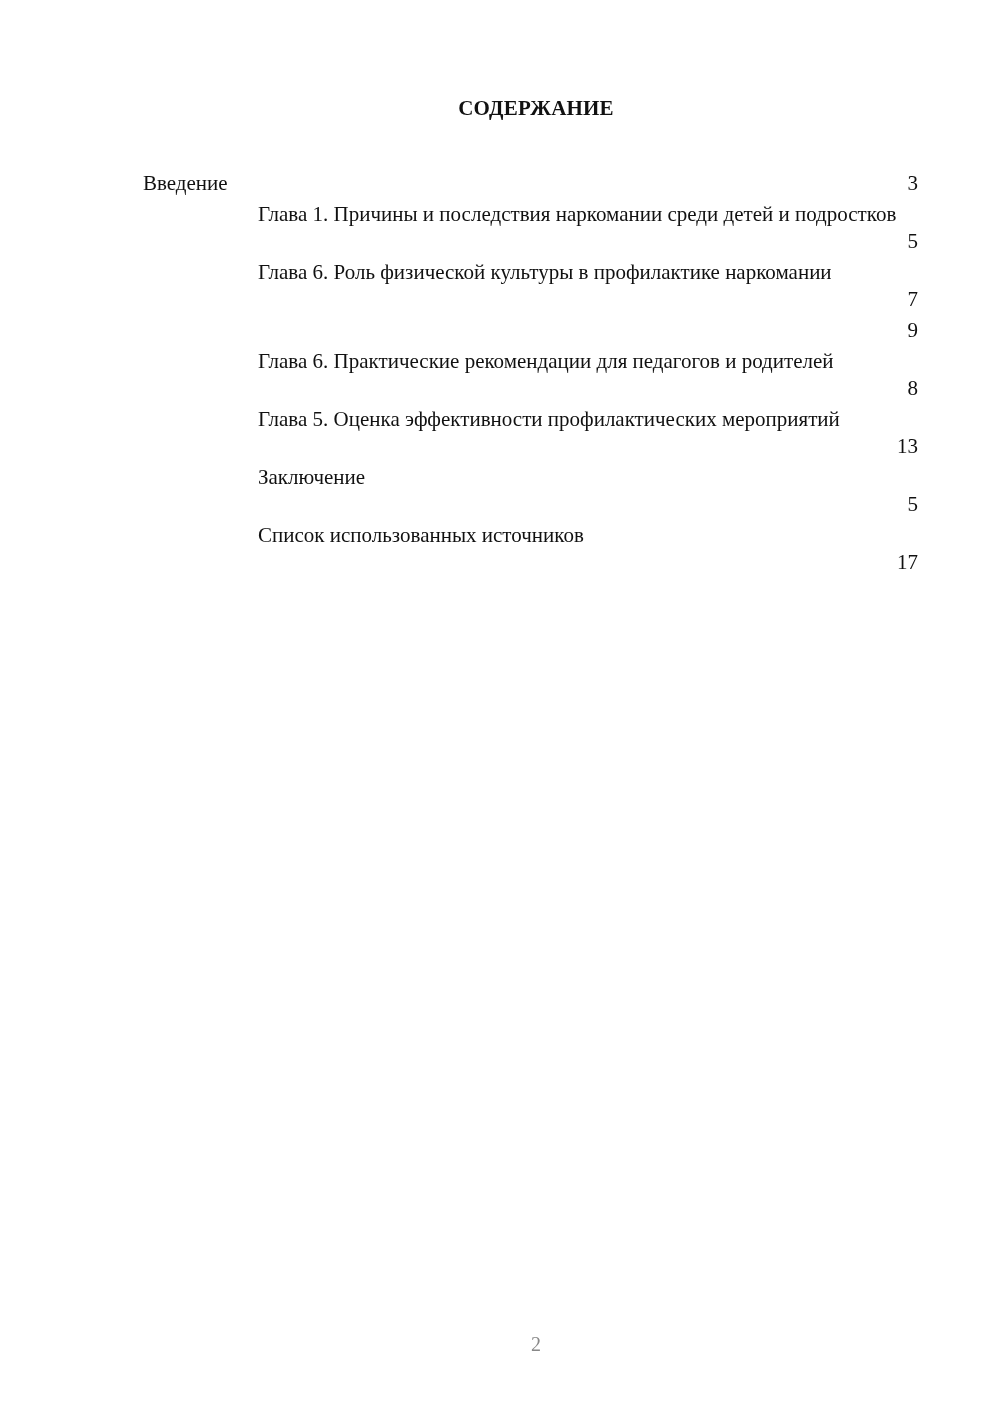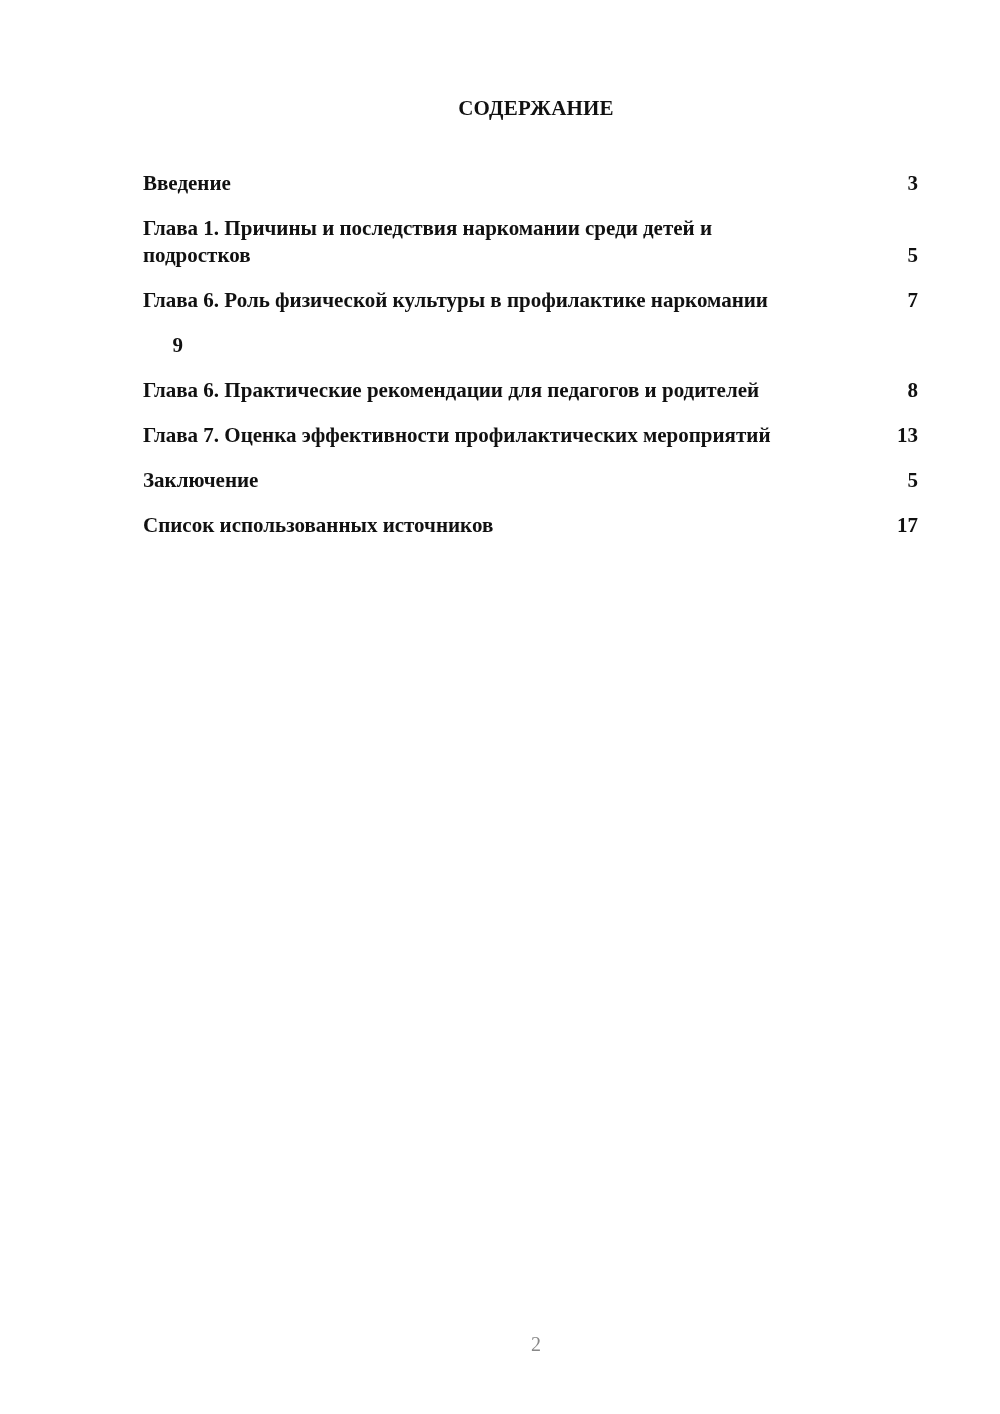"Введение" .toc { font-weight: bold -> none }
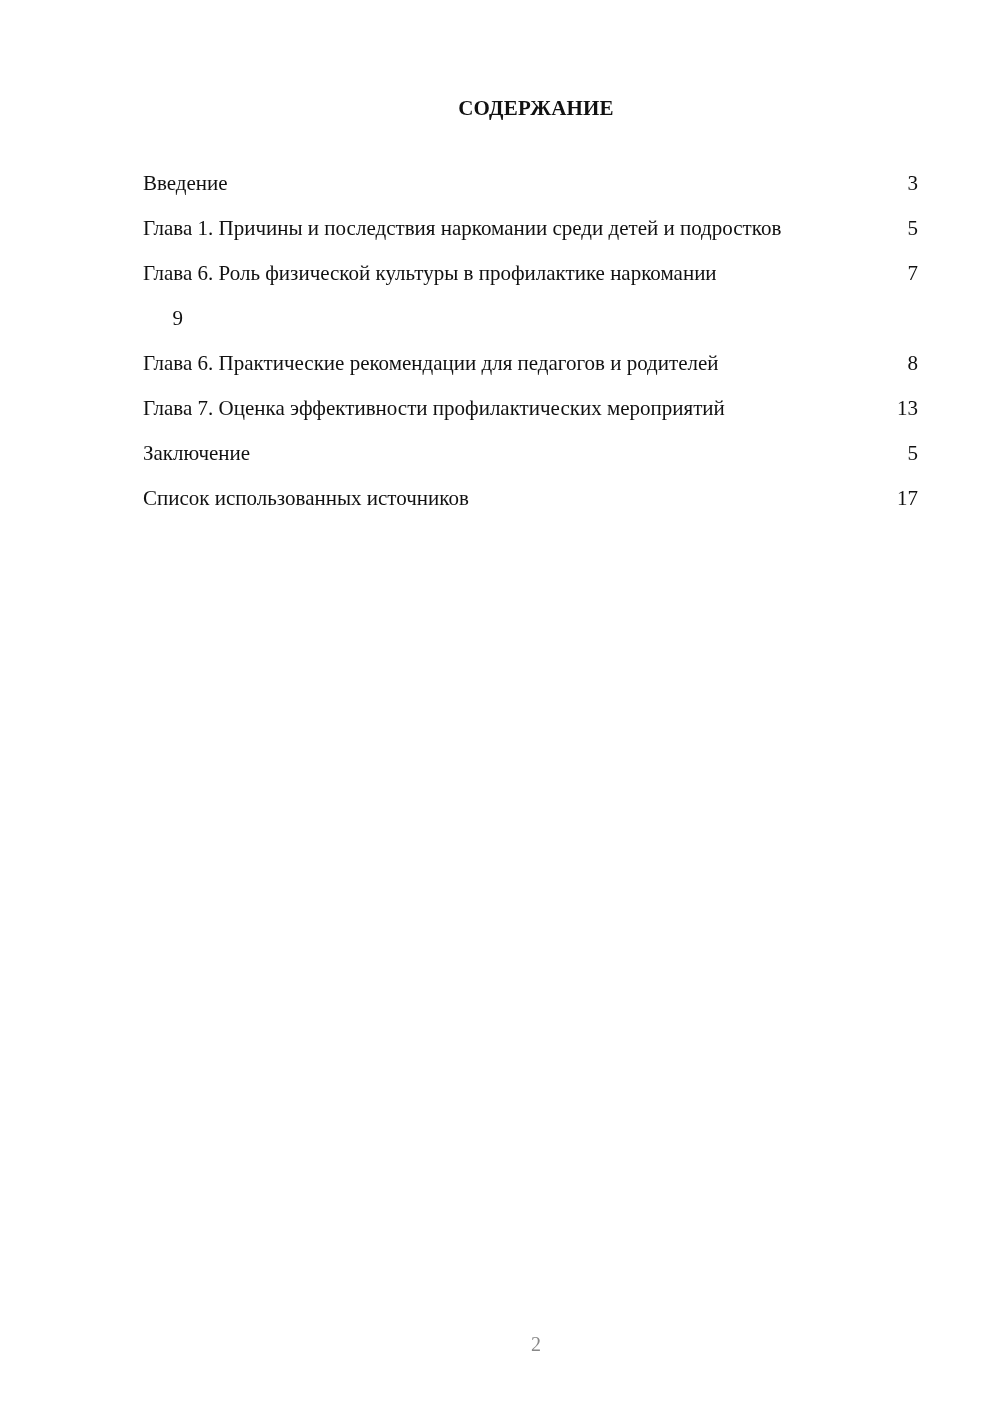"Глава 1. Причины и последствия" .entry + .entry { flex-direction: none -> column; margin-top: 18px -> 4px }
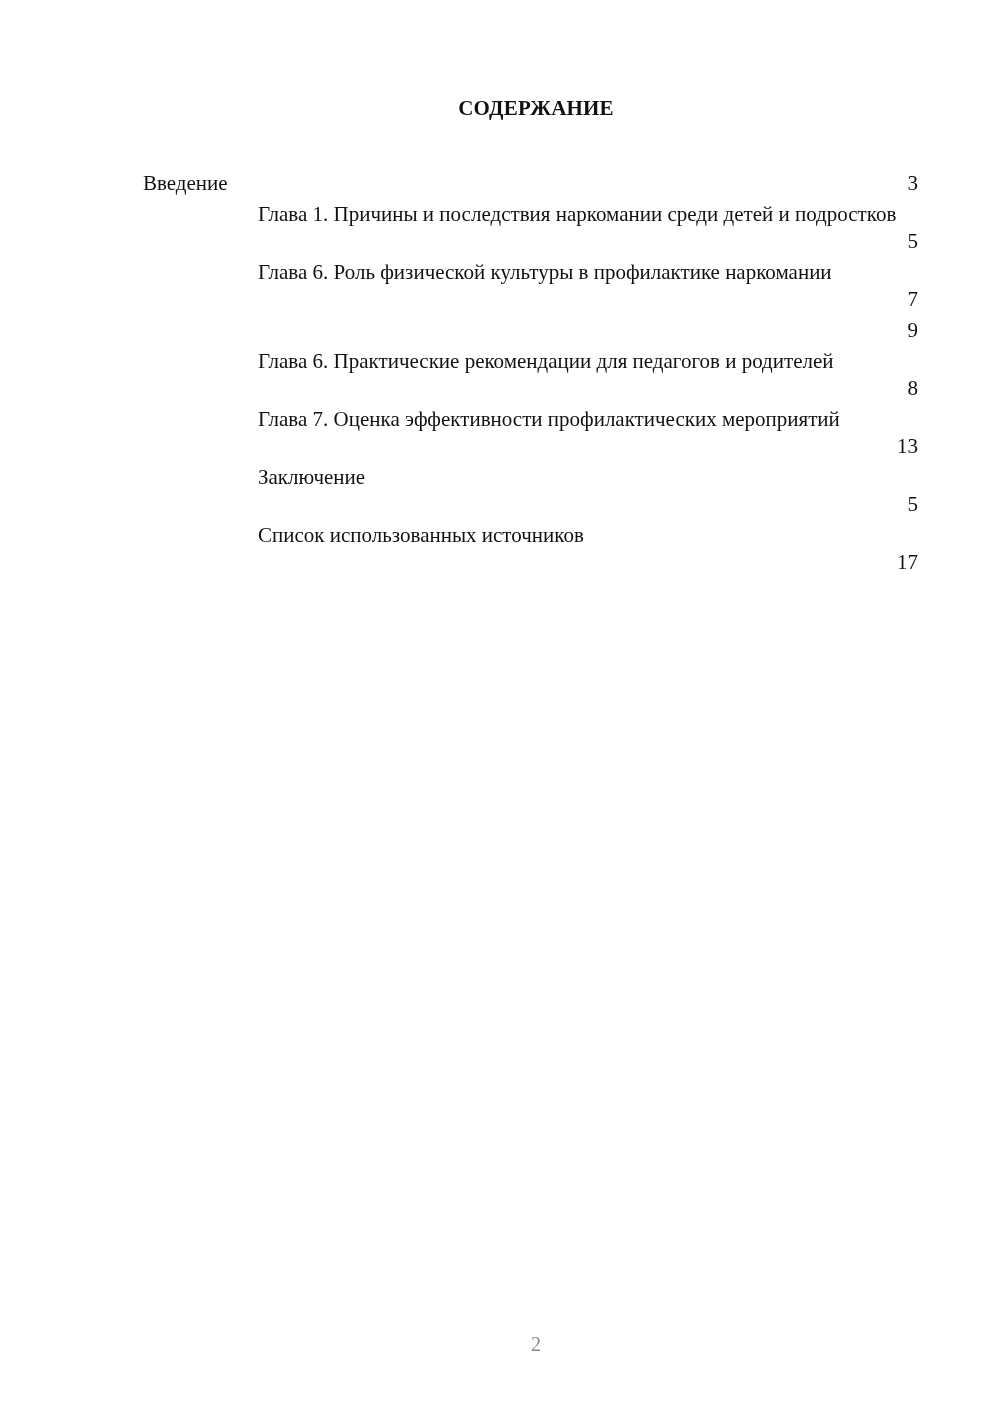"Глава 7. Оценка эффективности" span.entry-text { text: 7 -> 5 }
